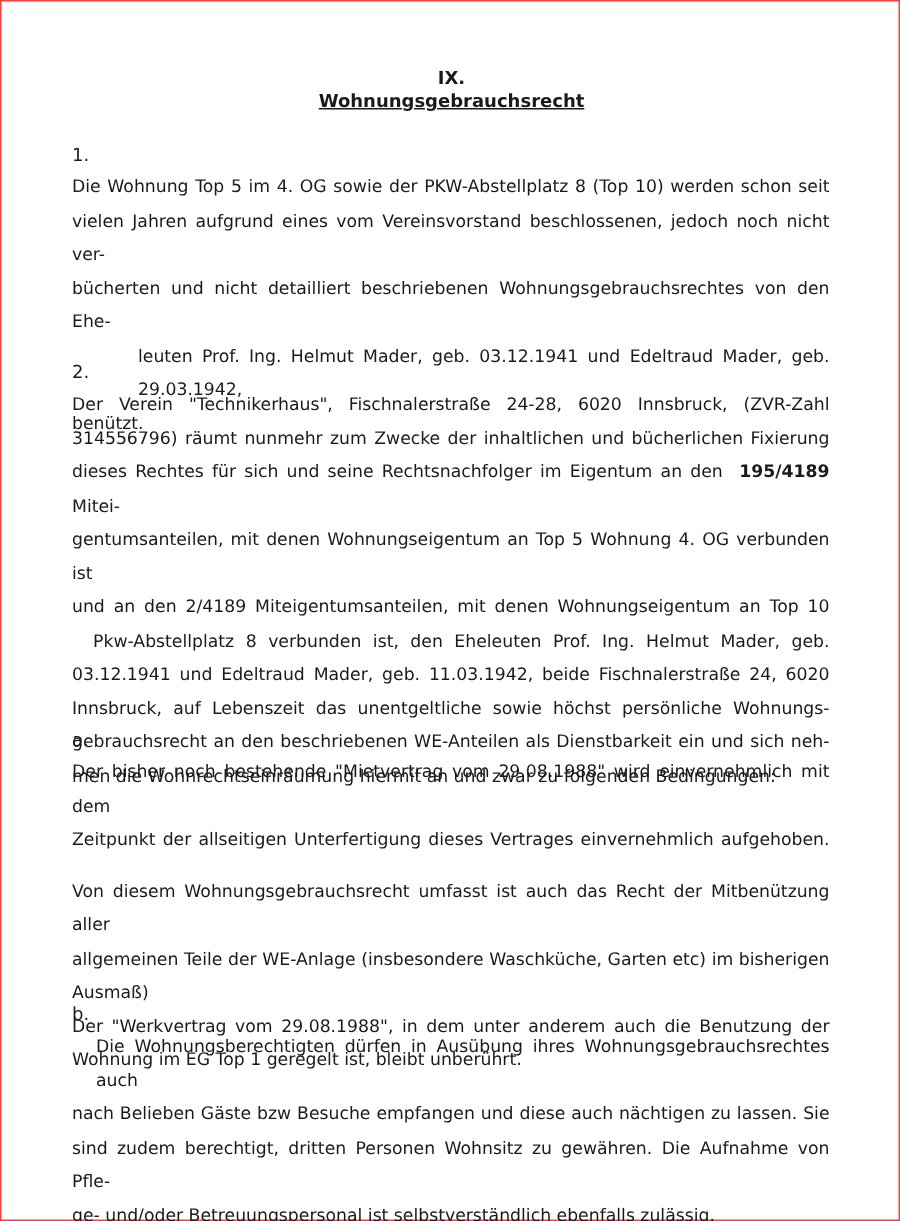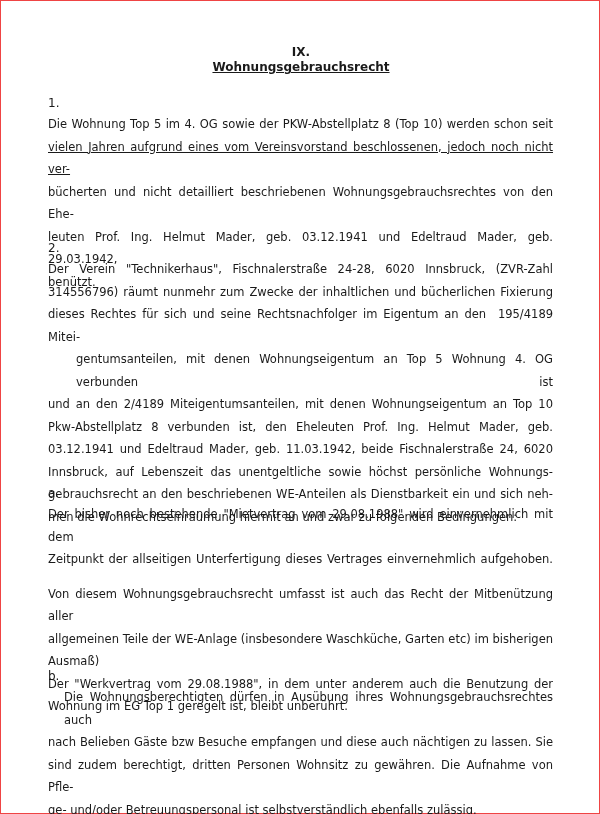"vielen Jahren aufgrund eines vom" span.line { text-decoration: underline -> none }
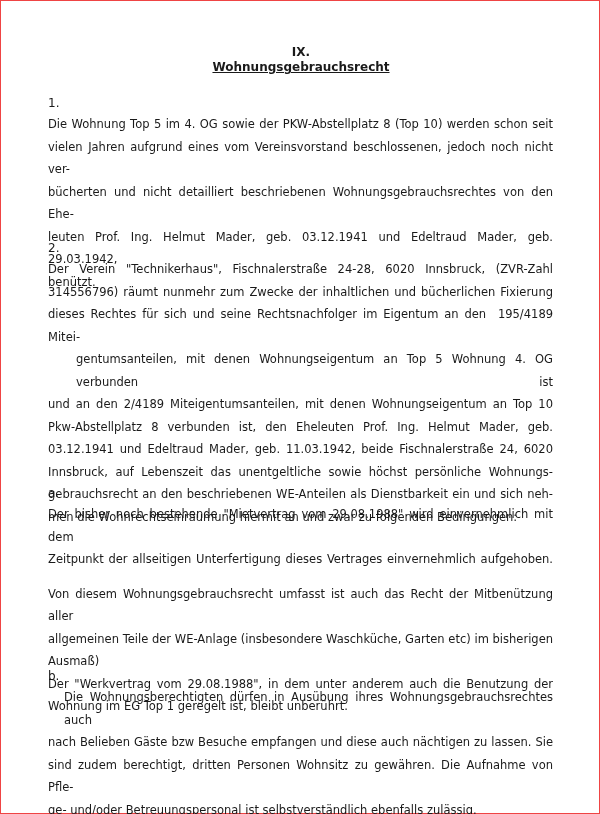"leuten Prof. Ing. Helmut Mader," span.line { margin-left: none -> 44px }
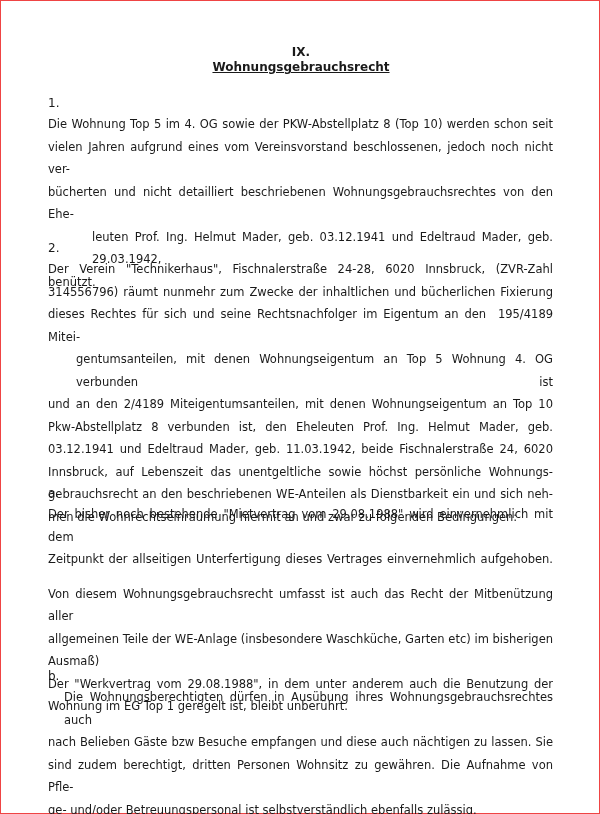"195/4189" .bold { font-weight: normal -> bold }
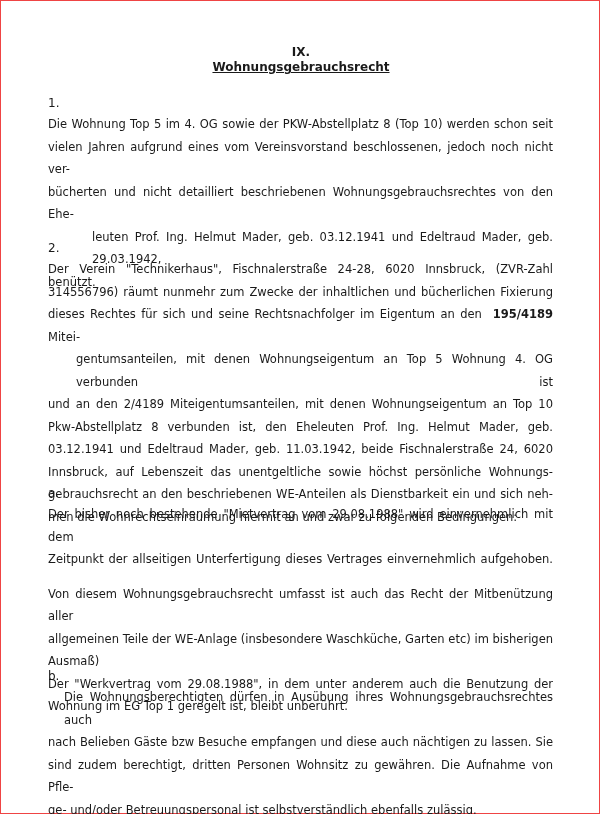"gentumsanteilen, mit denen" span.line { margin-left: 28px -> none }
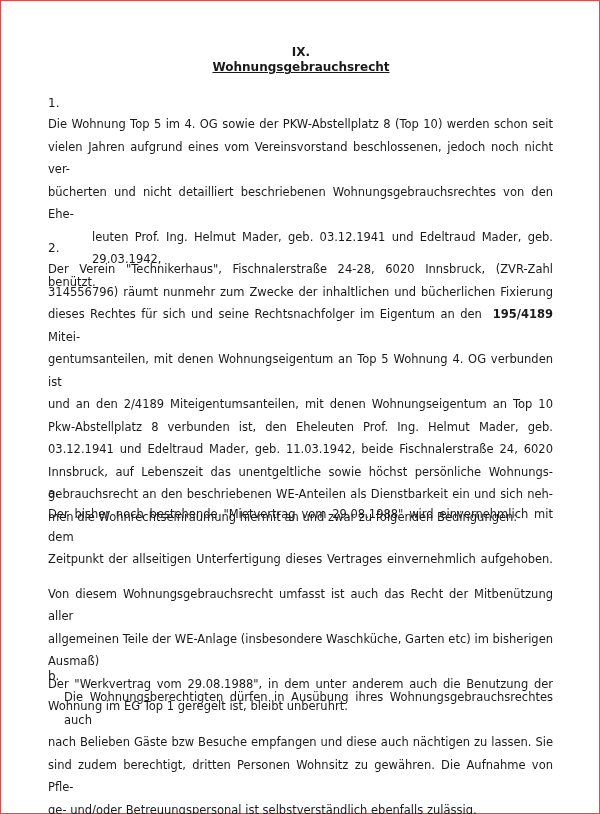"Pkw-Abstellplatz 8 verbunden ist, den" span.line { margin-left: none -> 14px }
